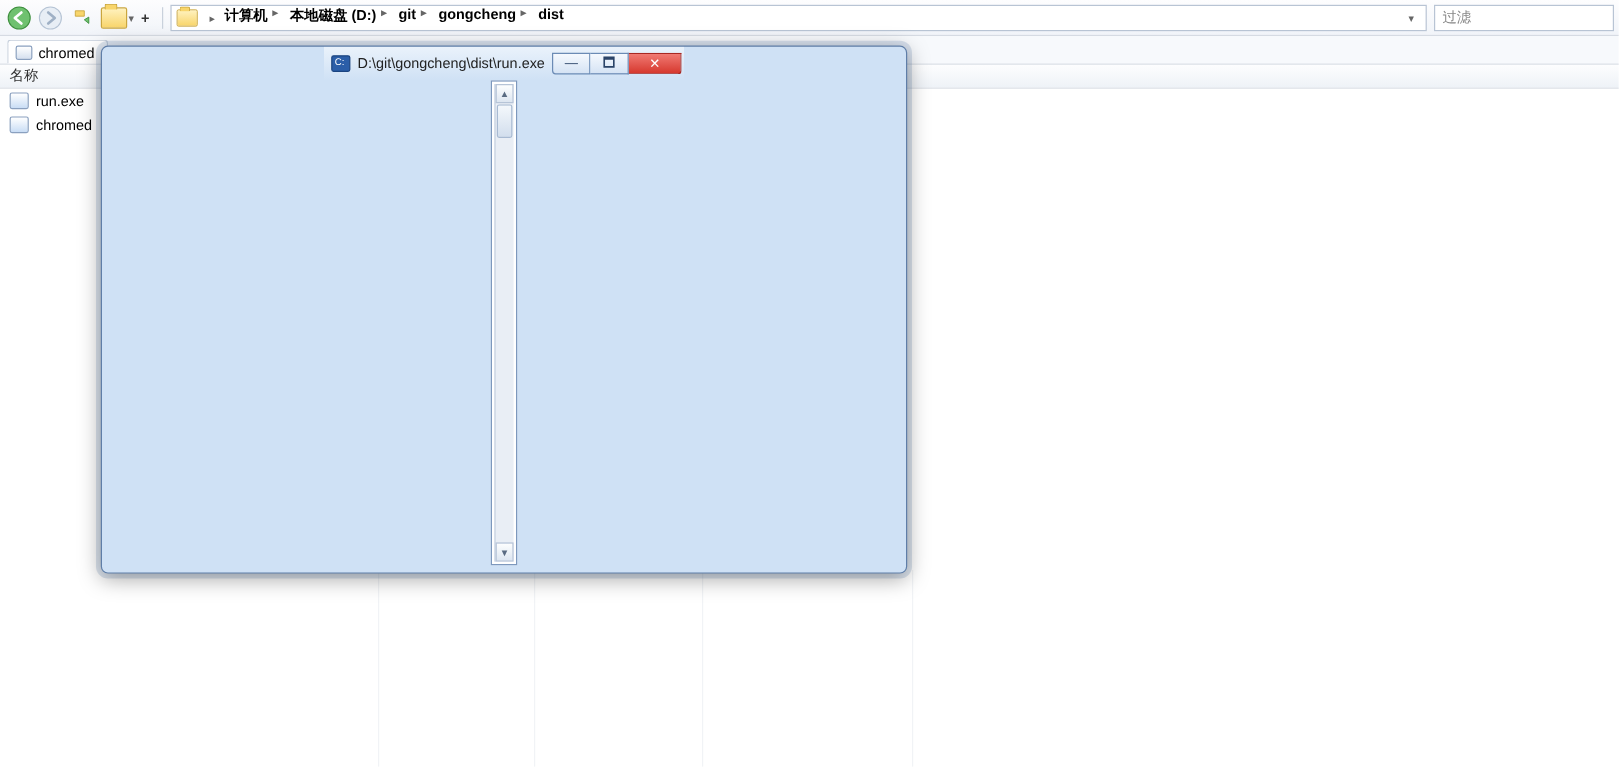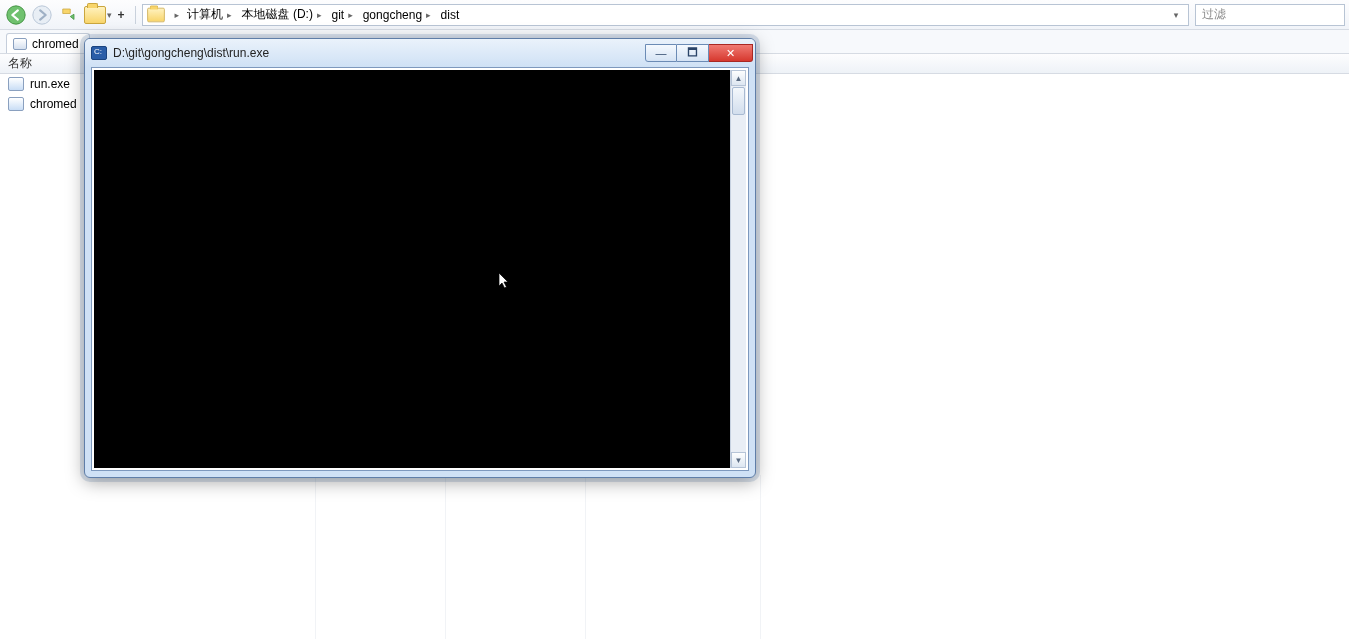"计算机" .crumb { align-items: center -> flex-start; font-weight: none -> bold }
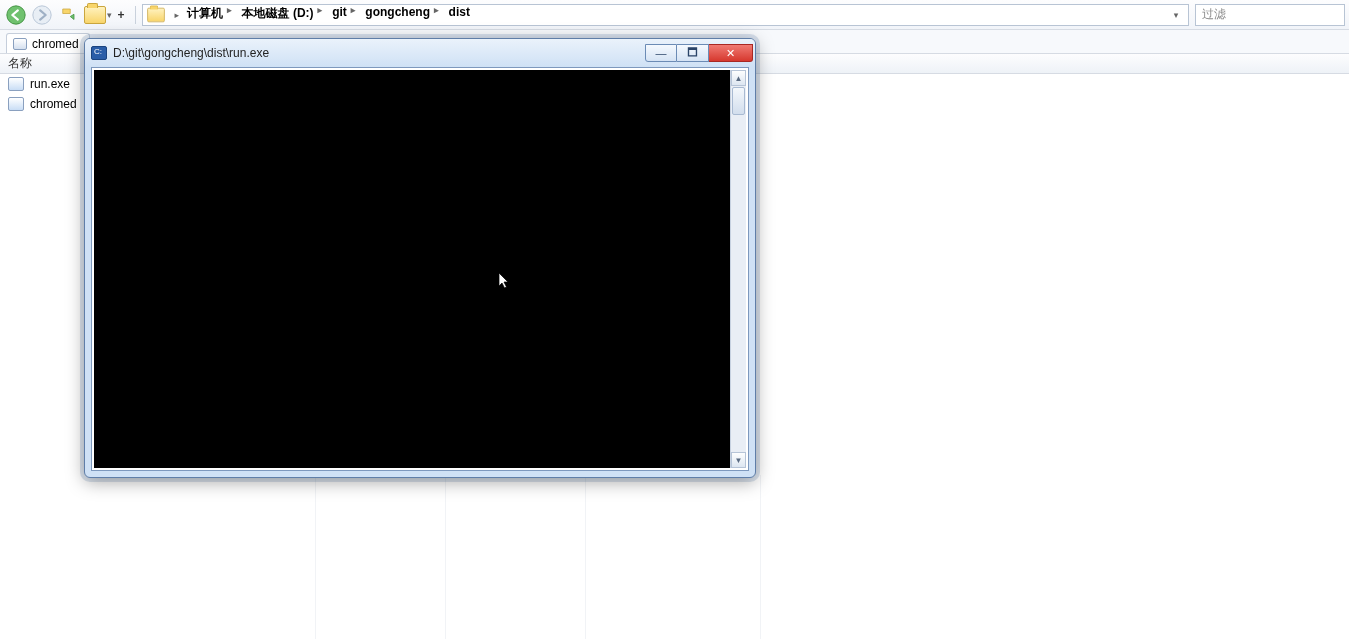"D:\git\gongcheng\dist\run.exe" .console-win { align-items: none -> center }
